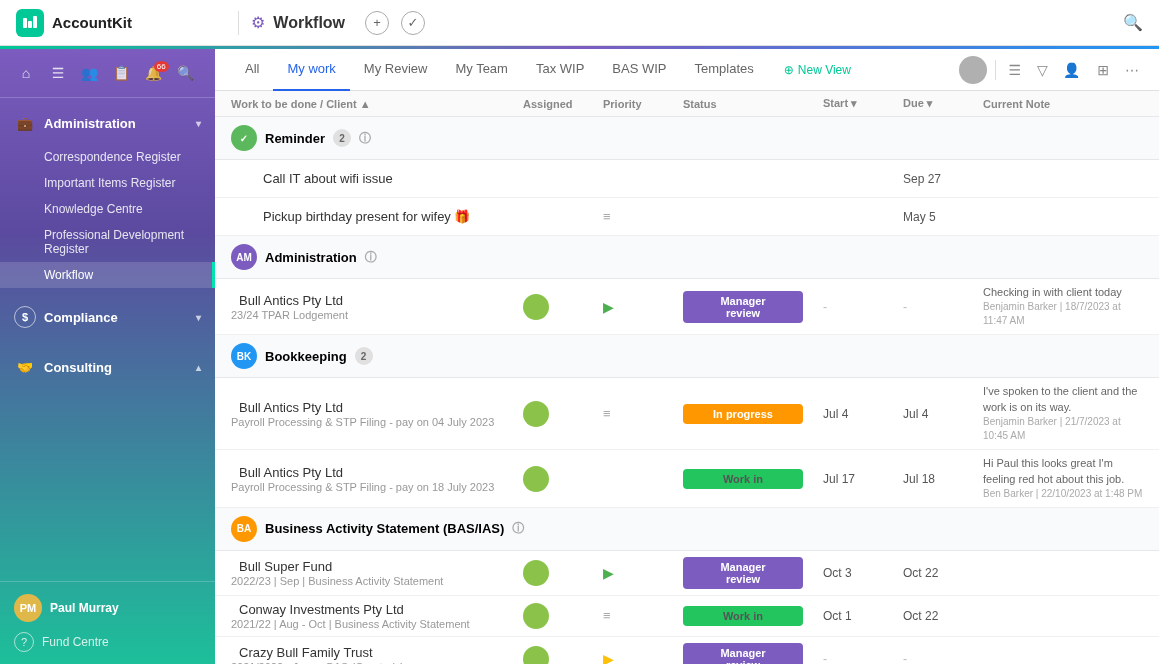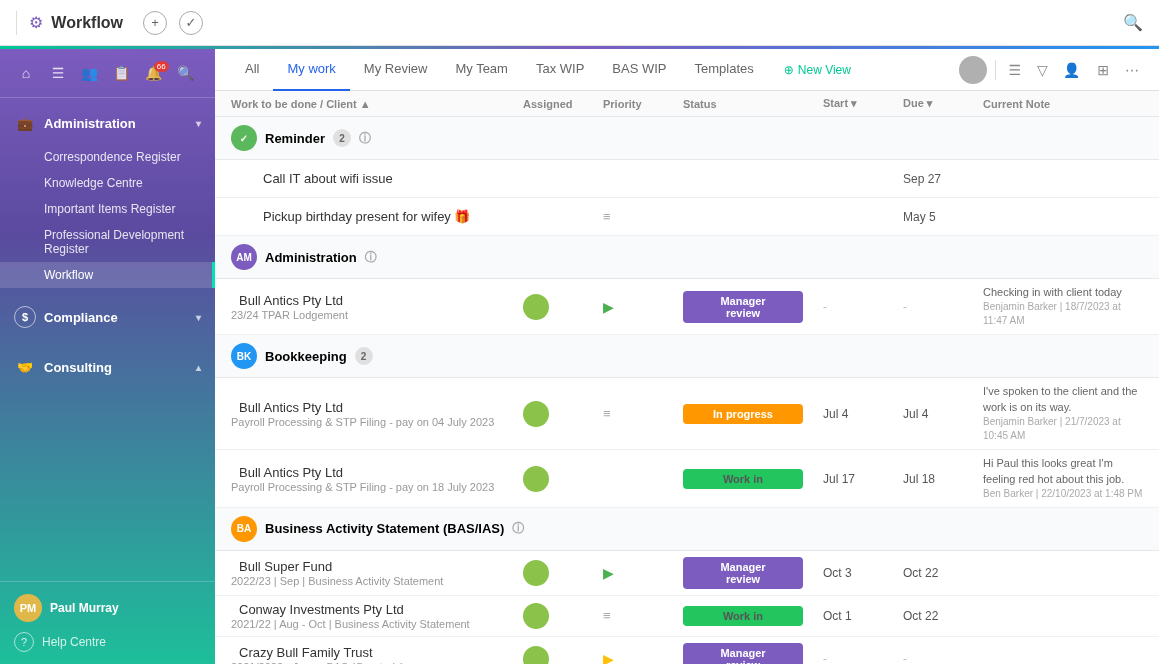"AccountKit" div.logo-area { html: none -> <div> <div> <svg> <rect></rect> <rect></rect> <rect></rect> </svg> </div> <span>AccountKit</span> </div> }
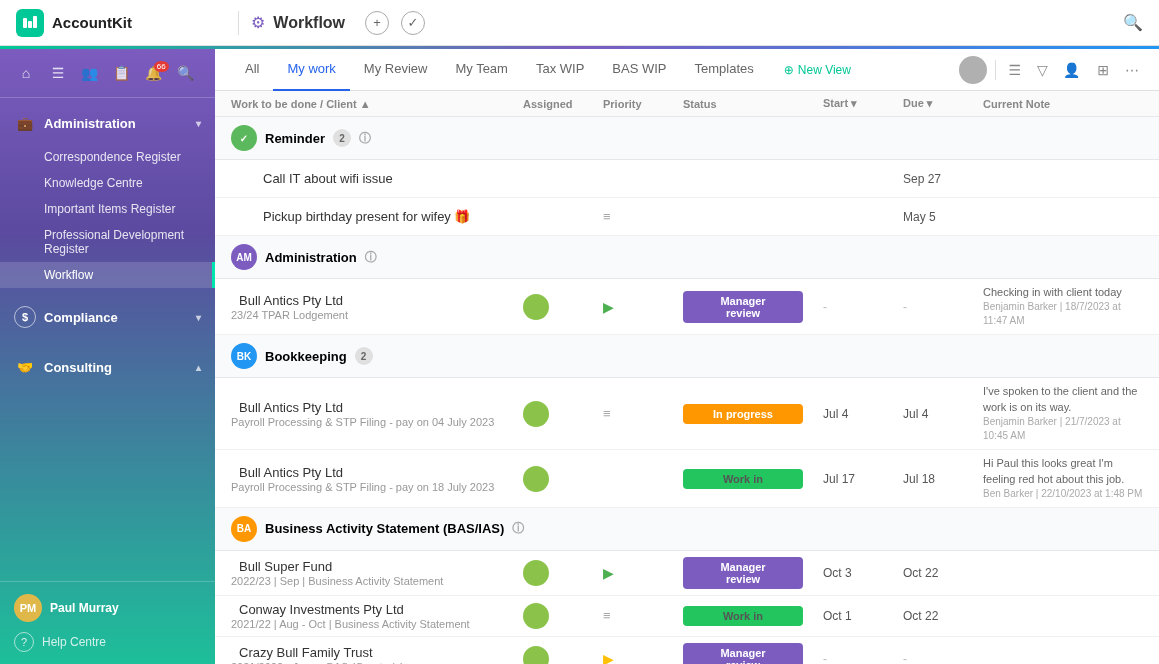"Knowledge Centre" div.sidebar-sub-item { order: before "Important Items Register" -> after "Important Items Register" }
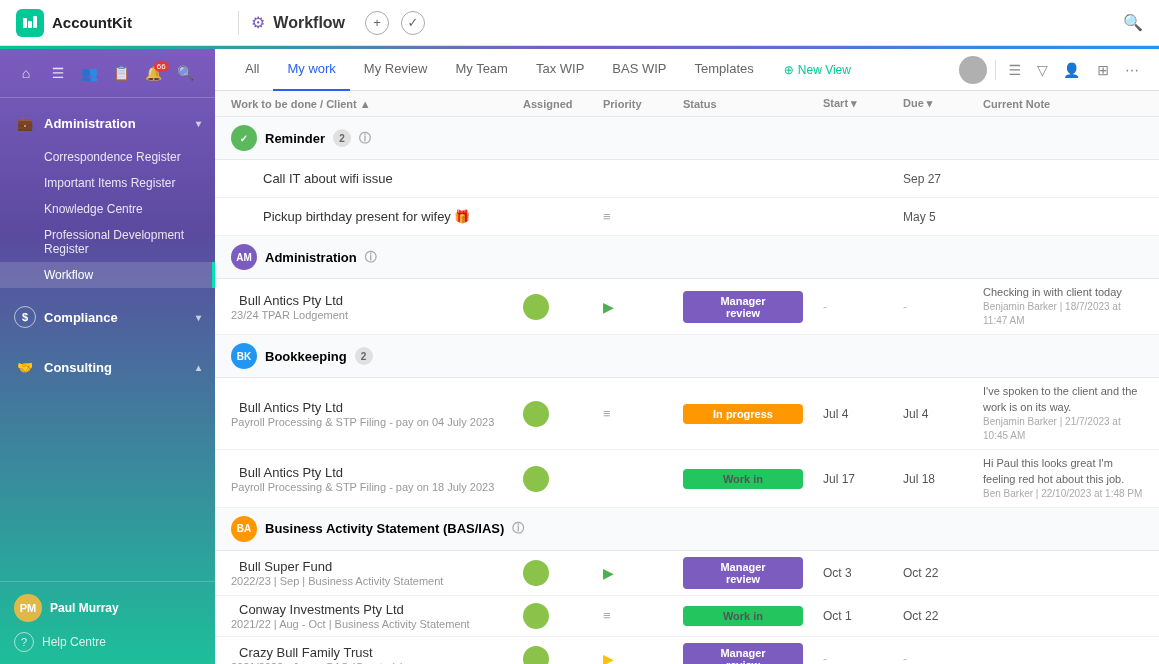"Help Centre" span { text: Help -> Fund }
